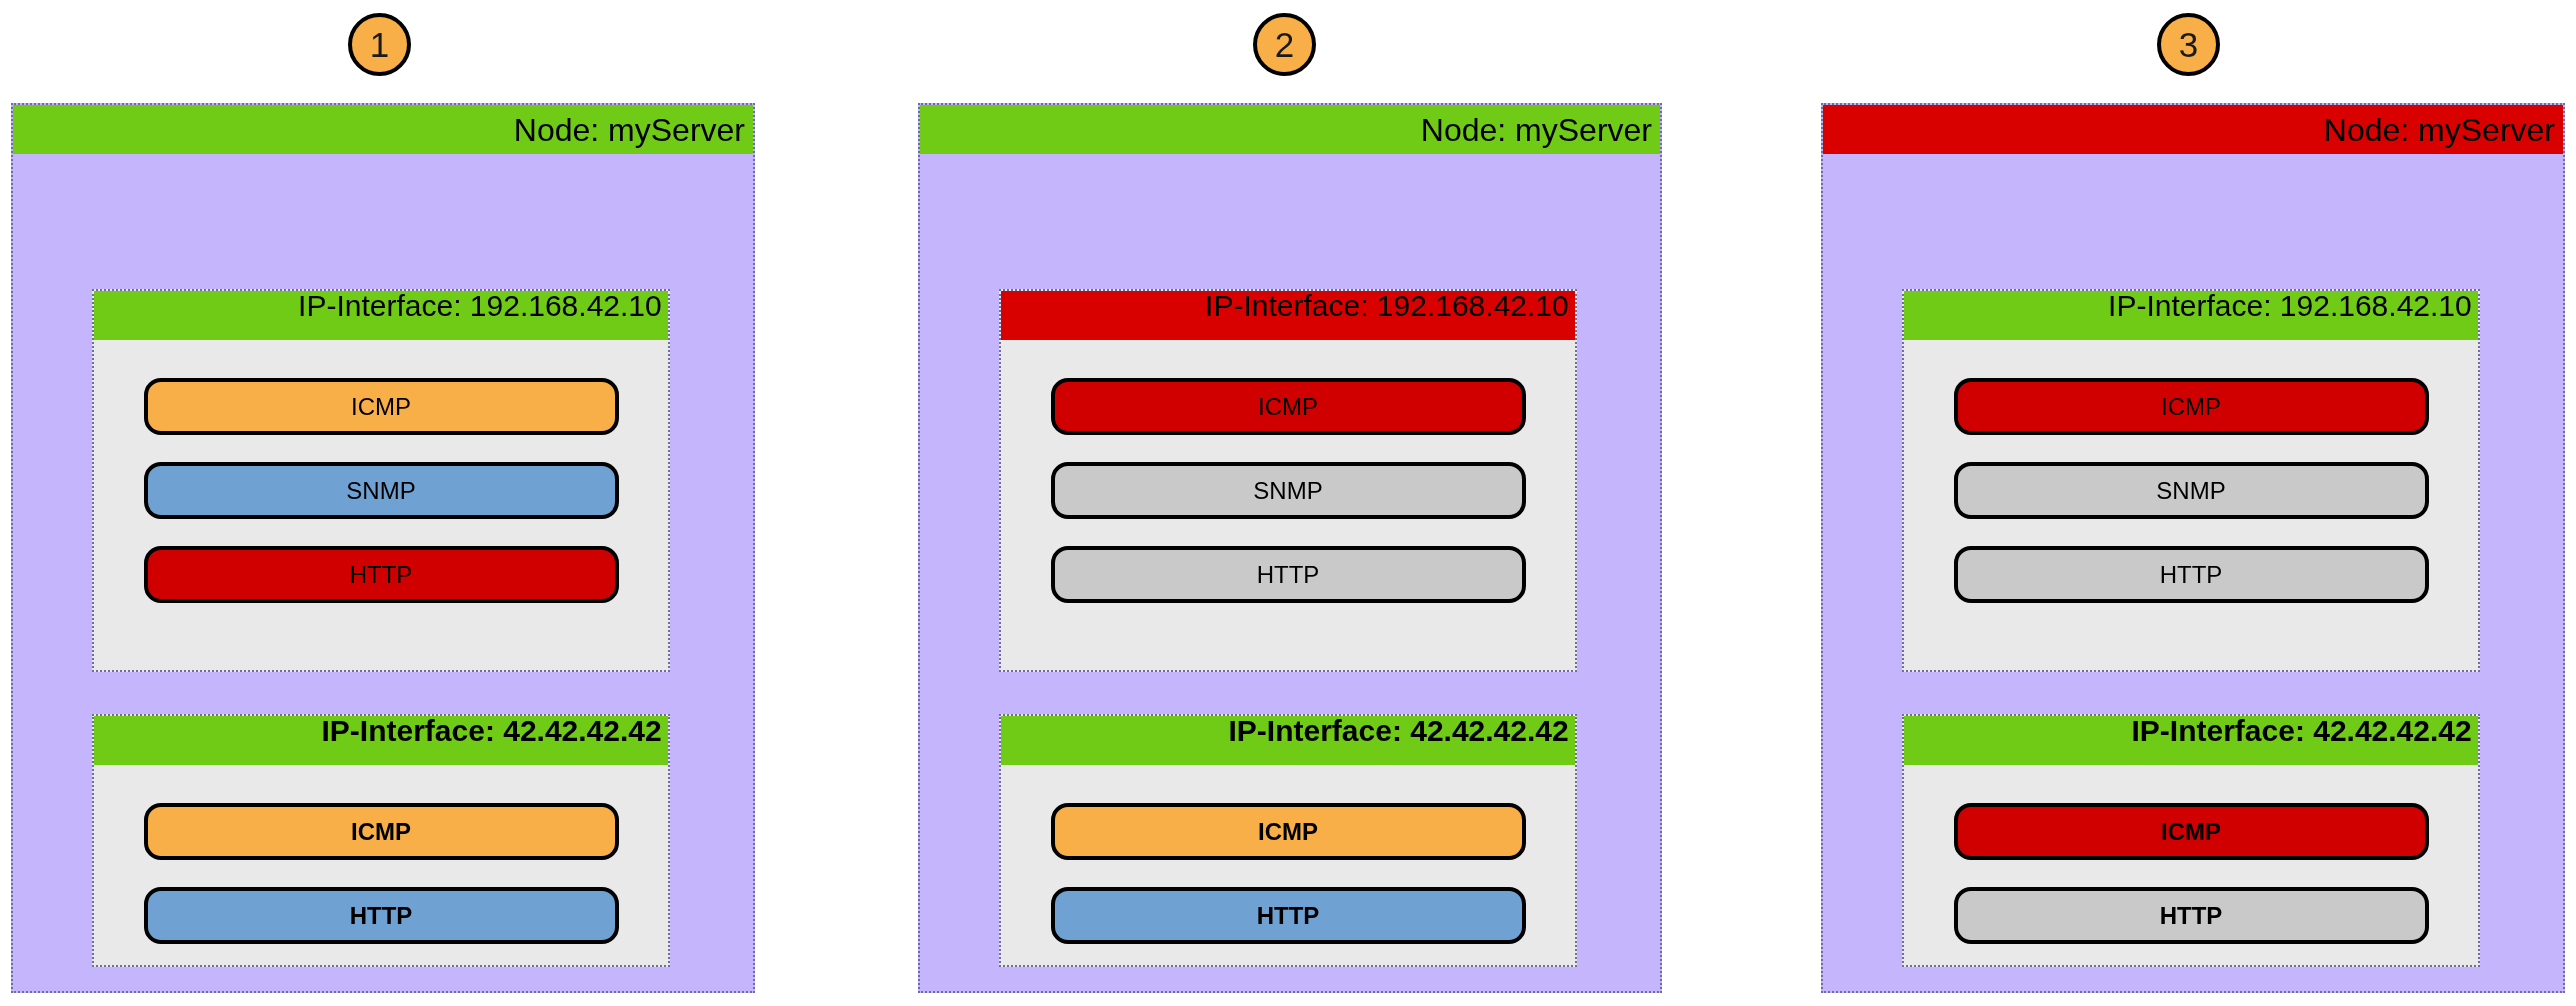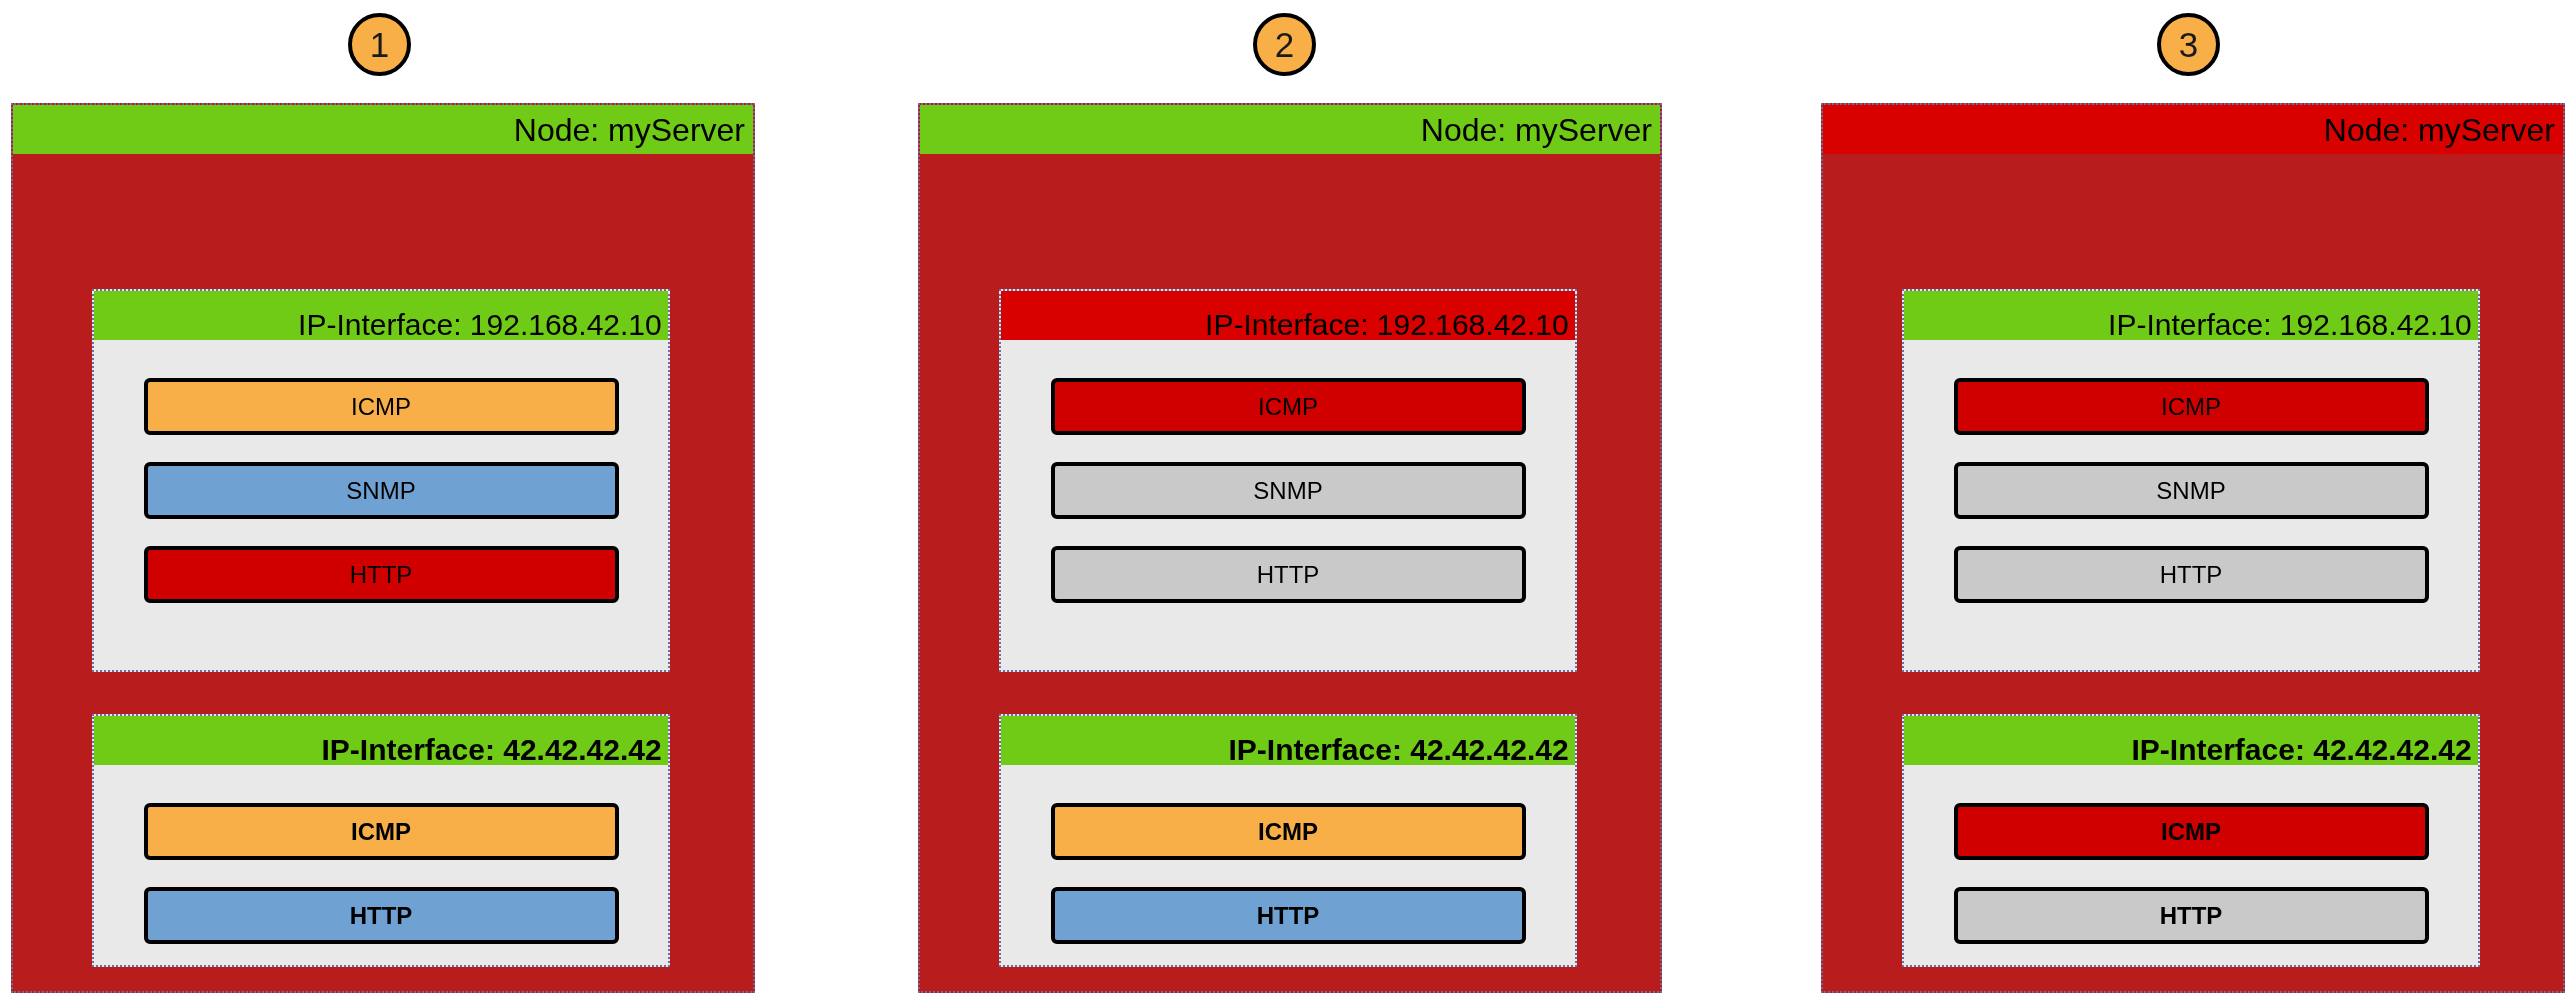"Node: myServer" .node-container { background: #b91c1c -> #c4b5fd }
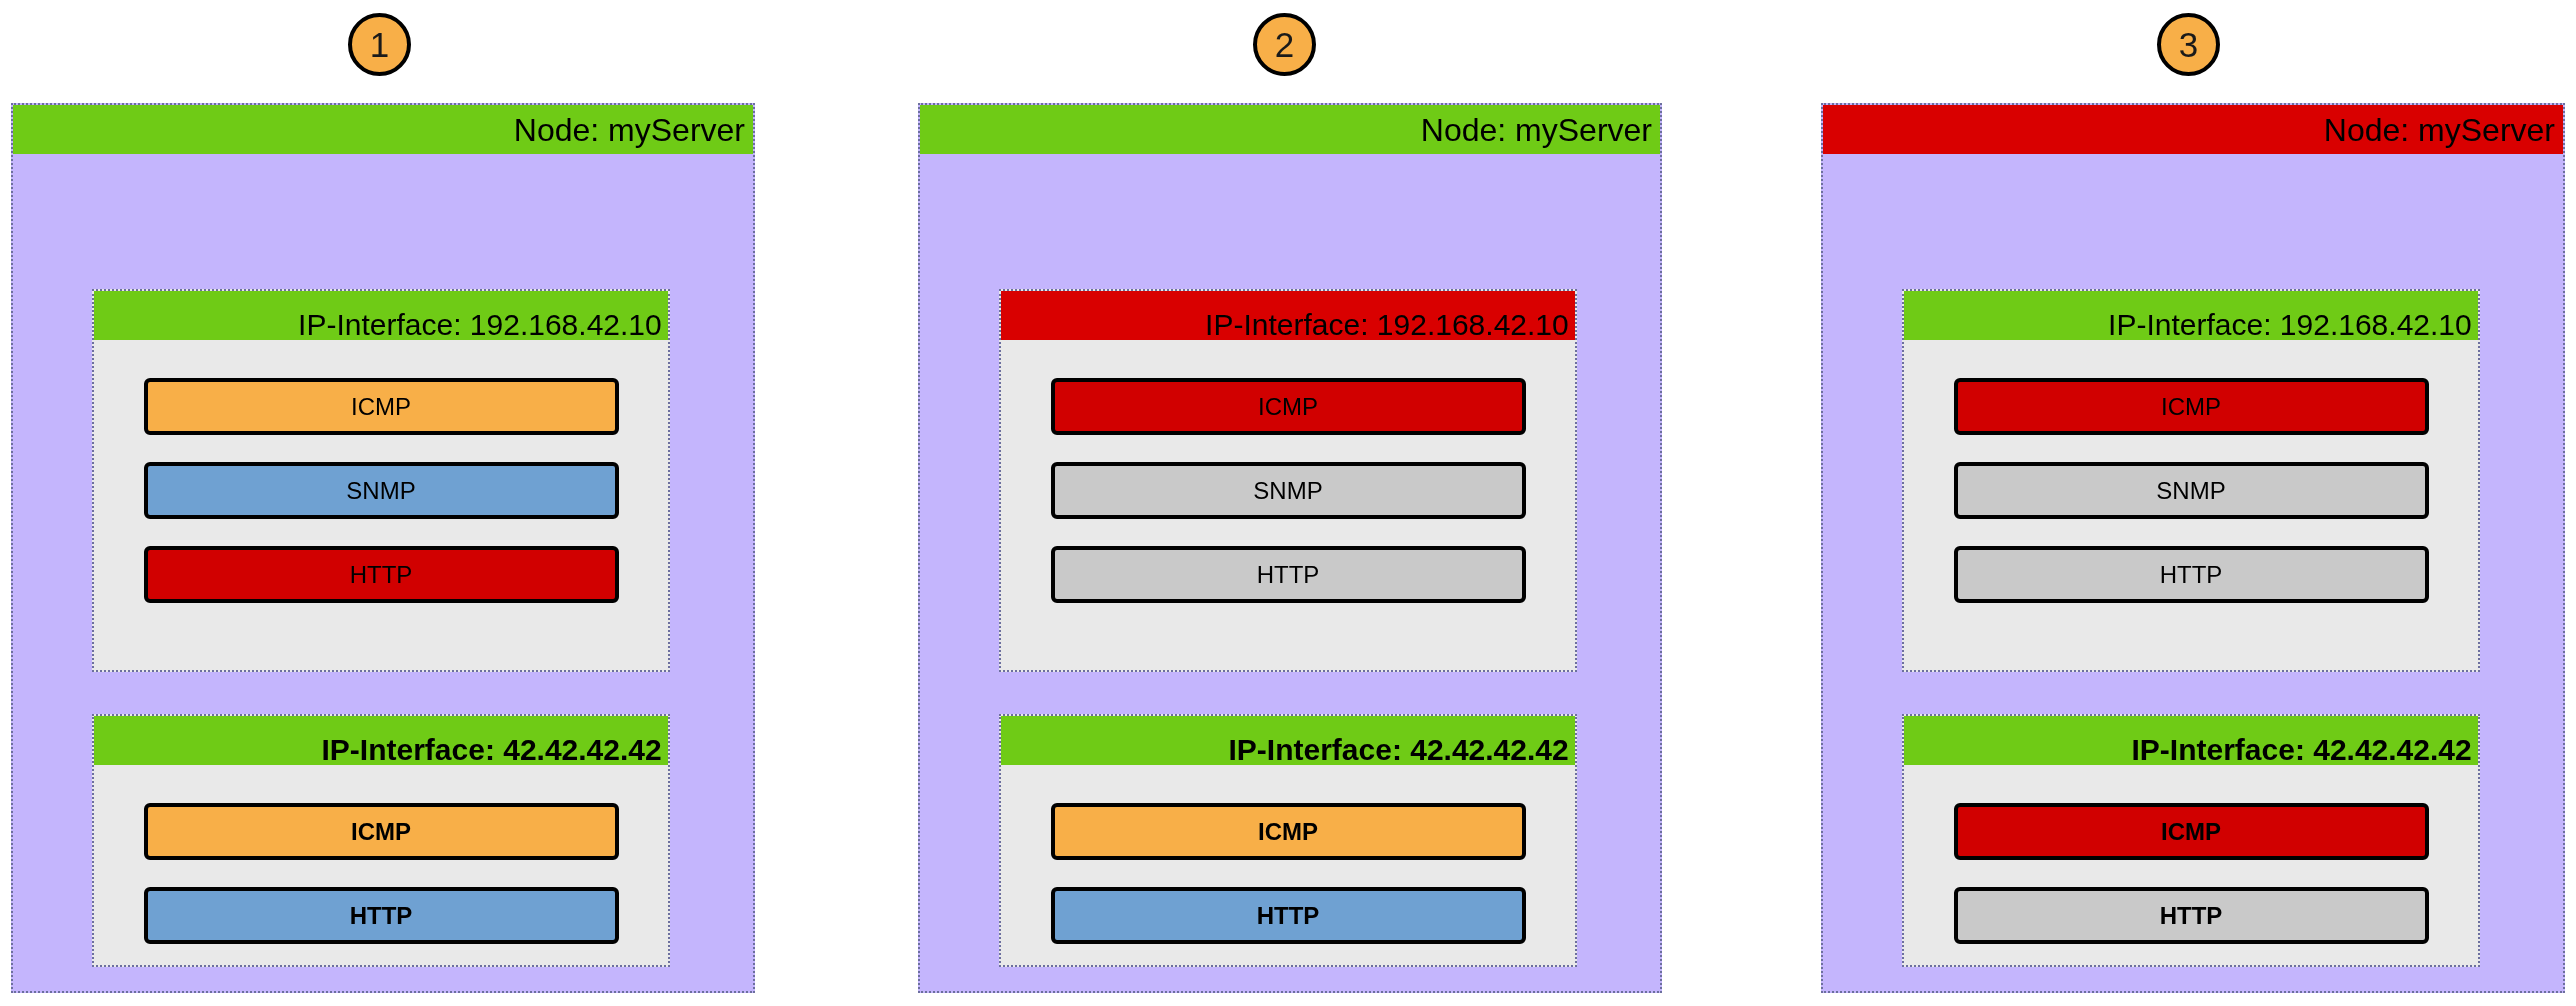"IP-Interface: 192.168.42.10" .iface-header { align-items: flex-end -> flex-start }
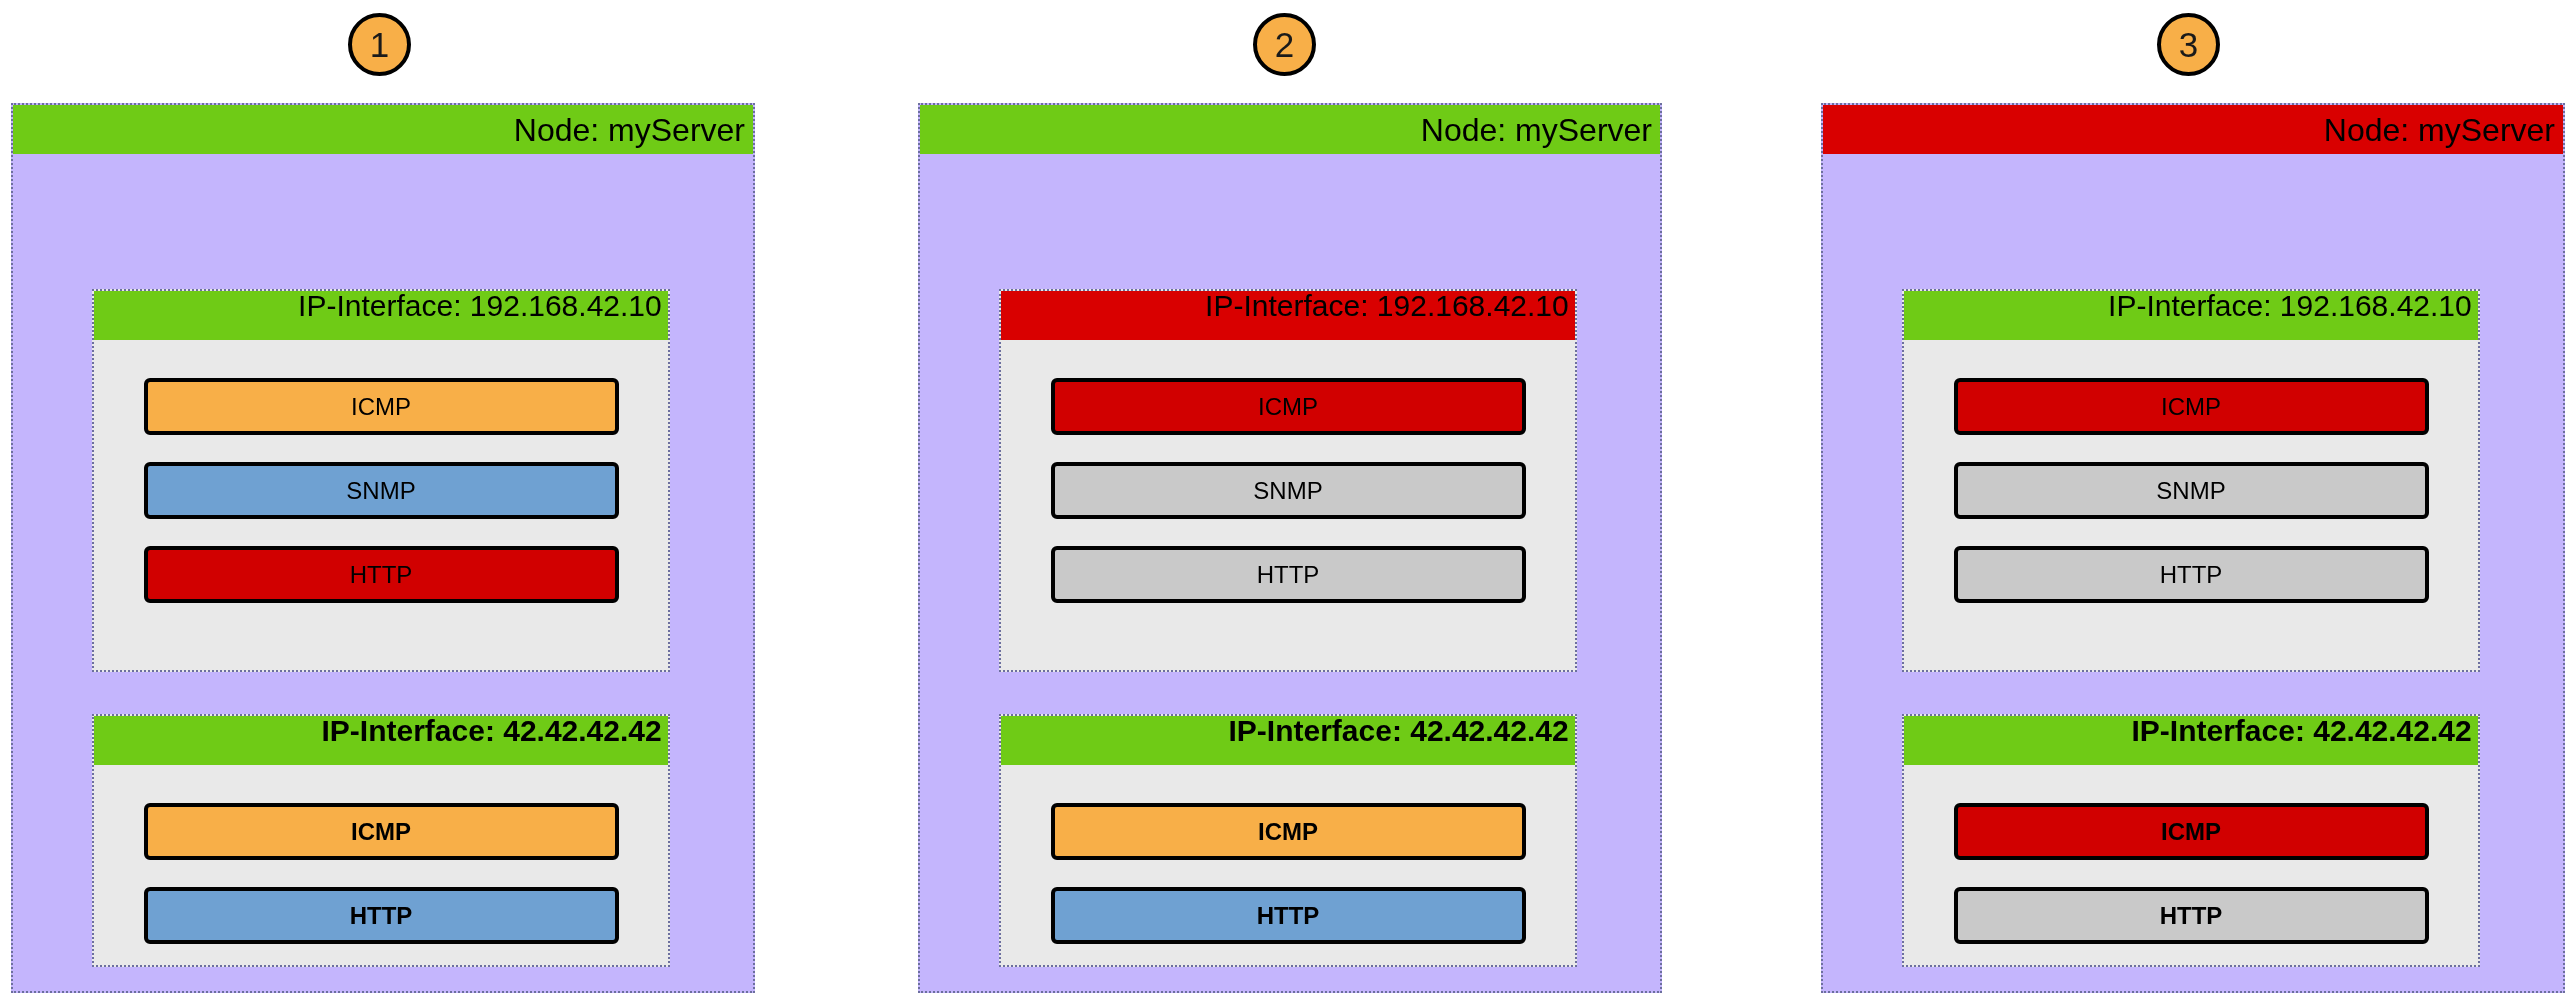"ICMP" .svc { border-radius: 6px -> 17px }
